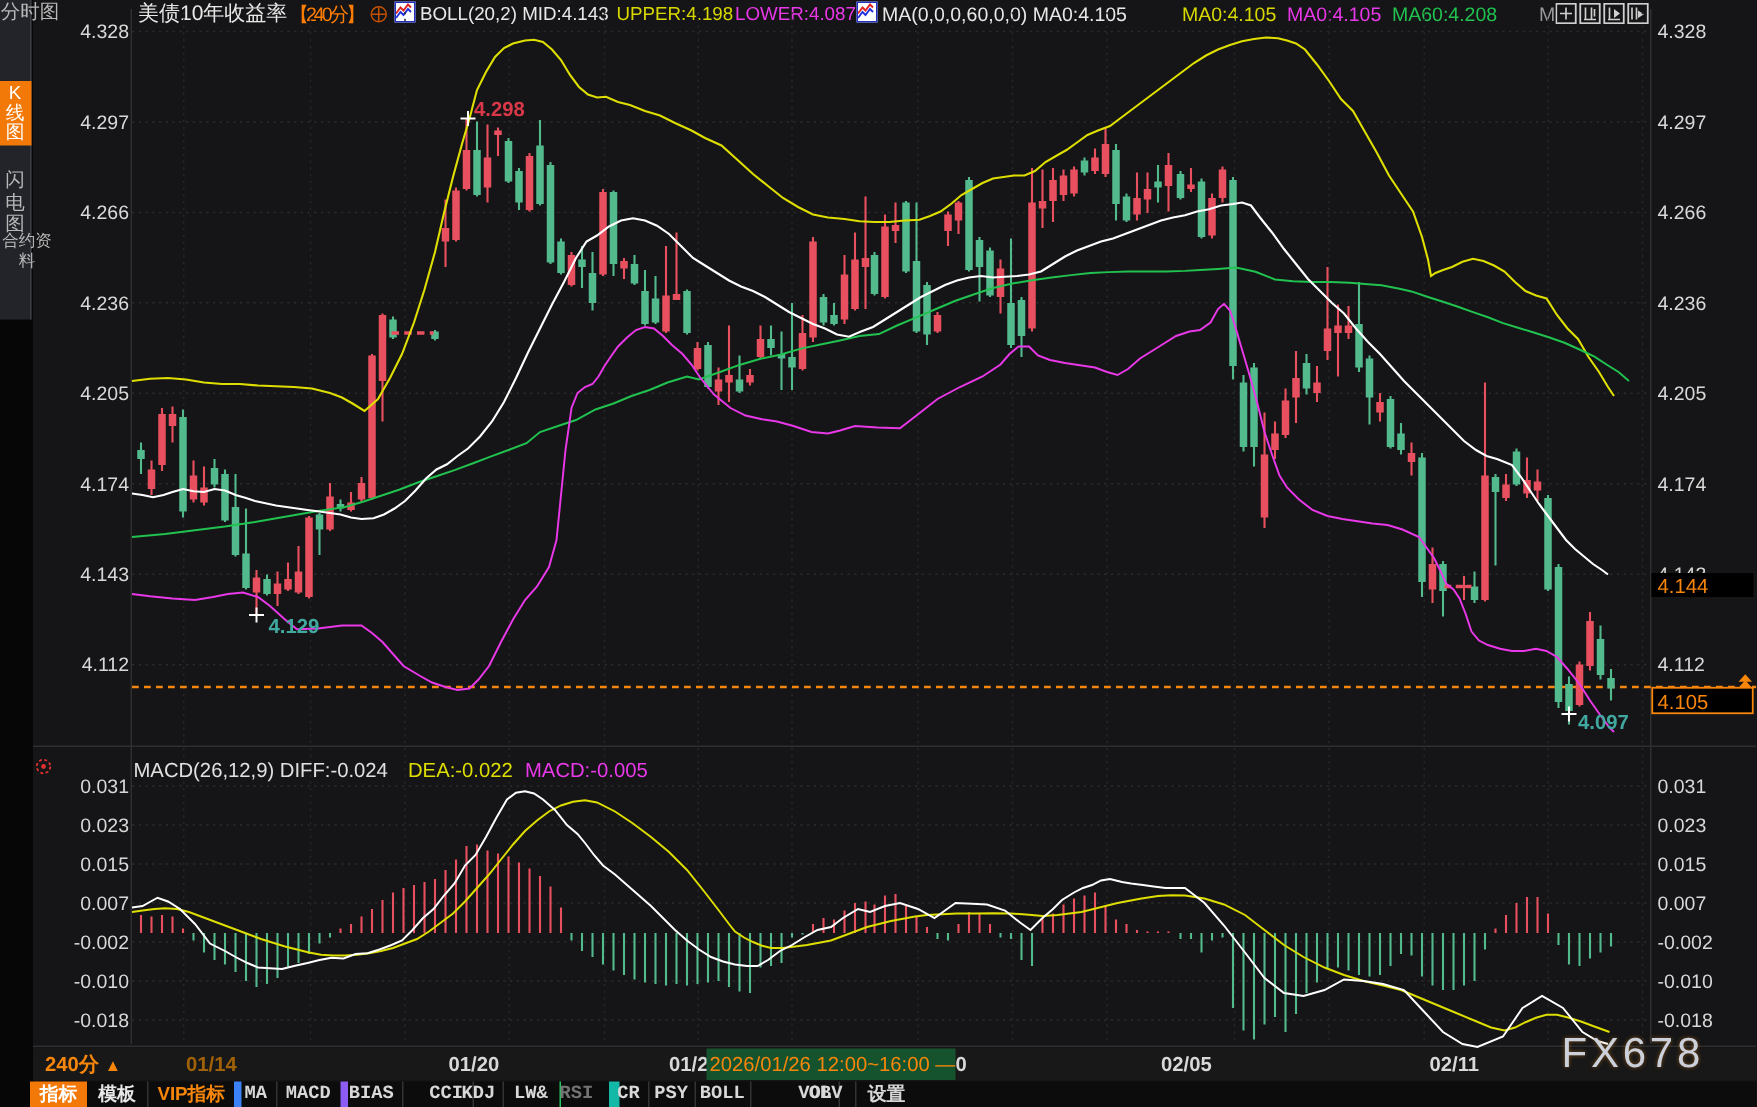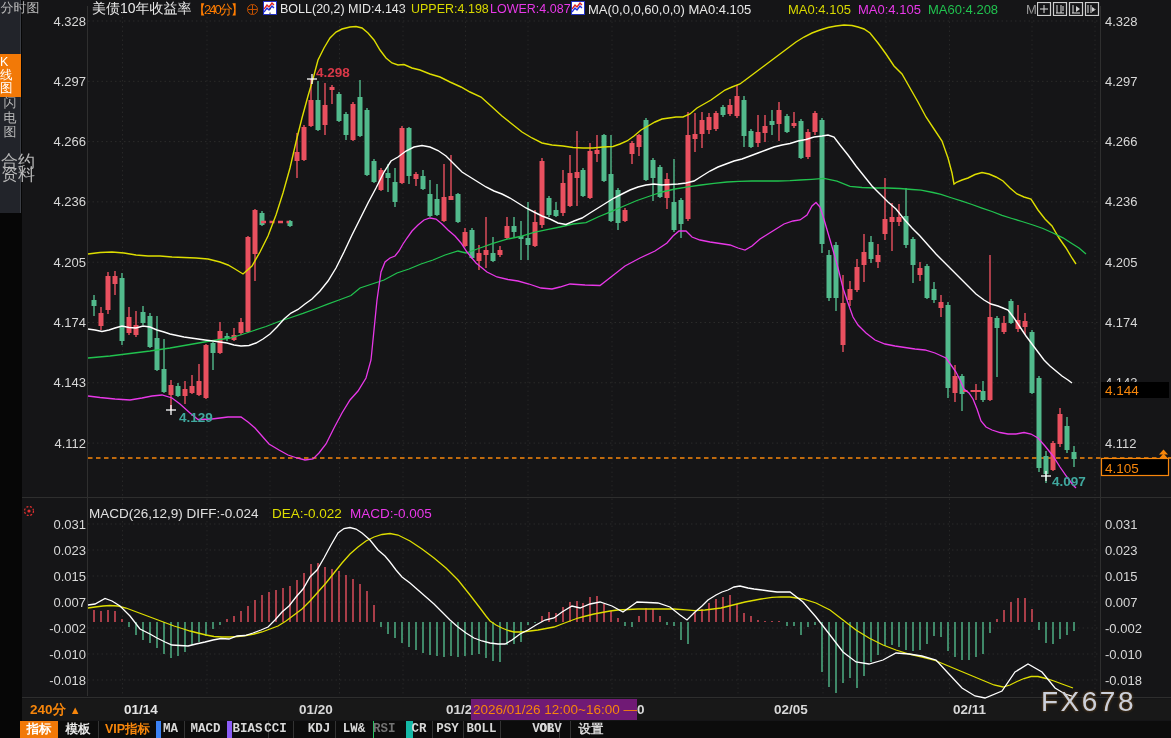"K线图" div { text-align: left -> center }
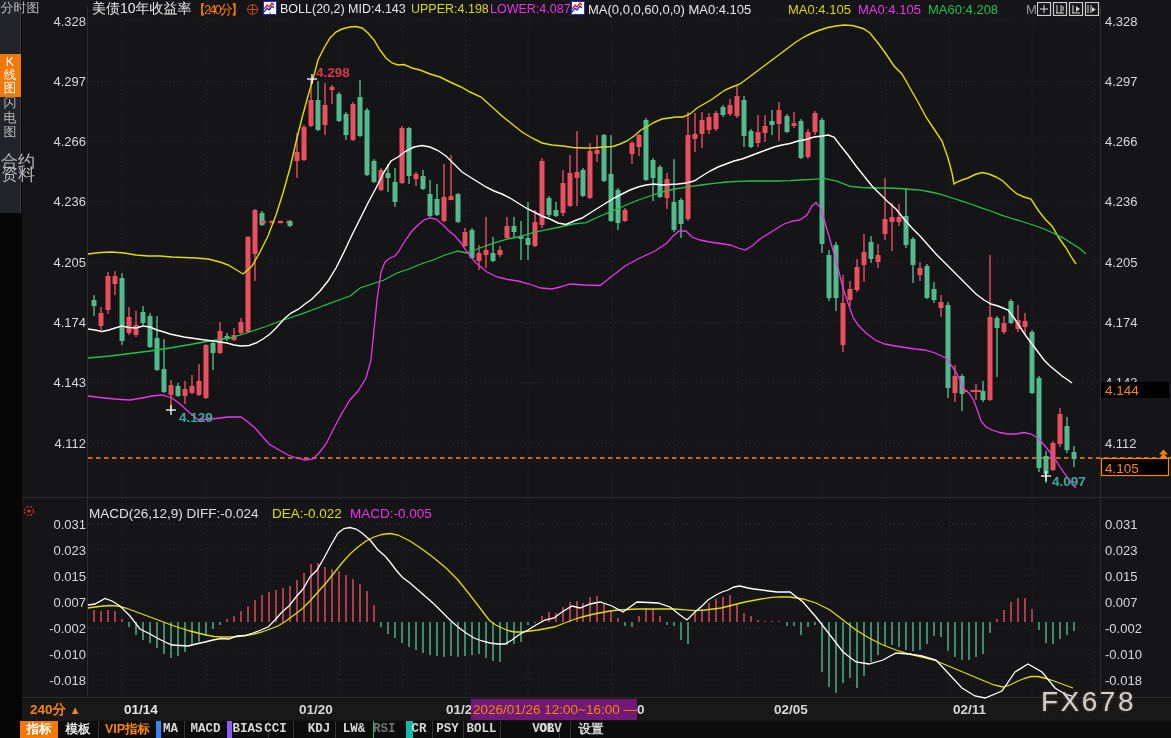"闪电图" div { top: 96px -> 113px }
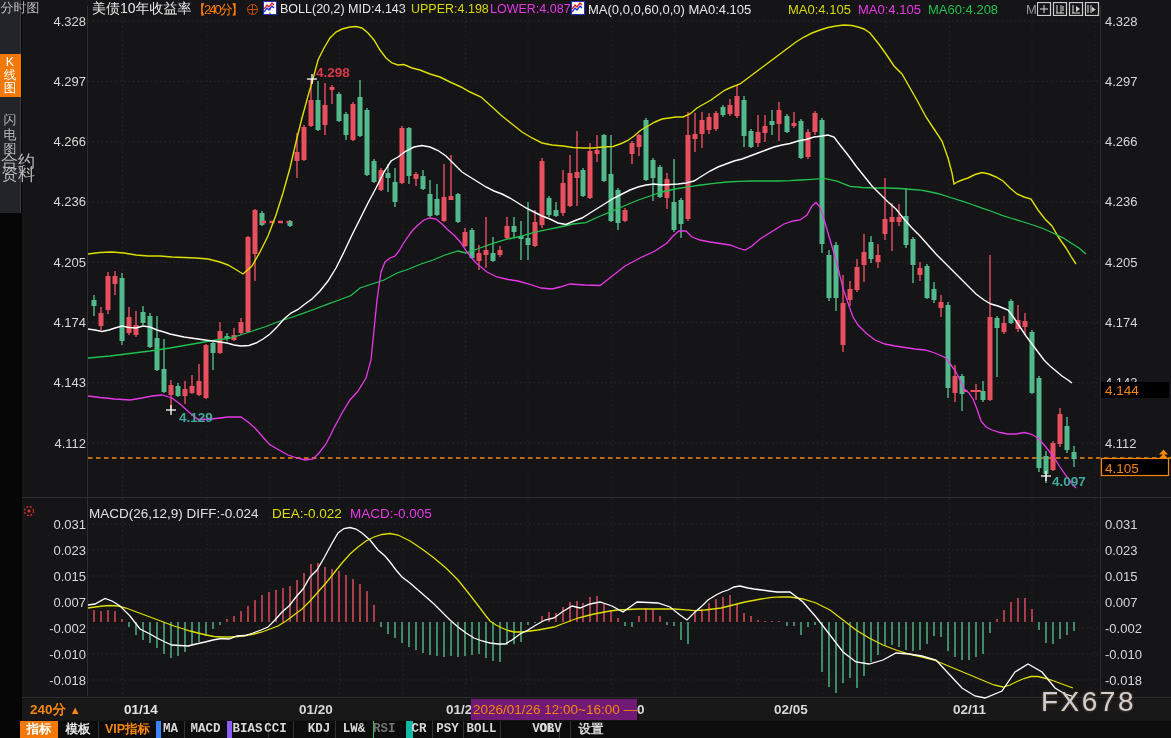"合约资料" div { font-size: 17px -> 11px }
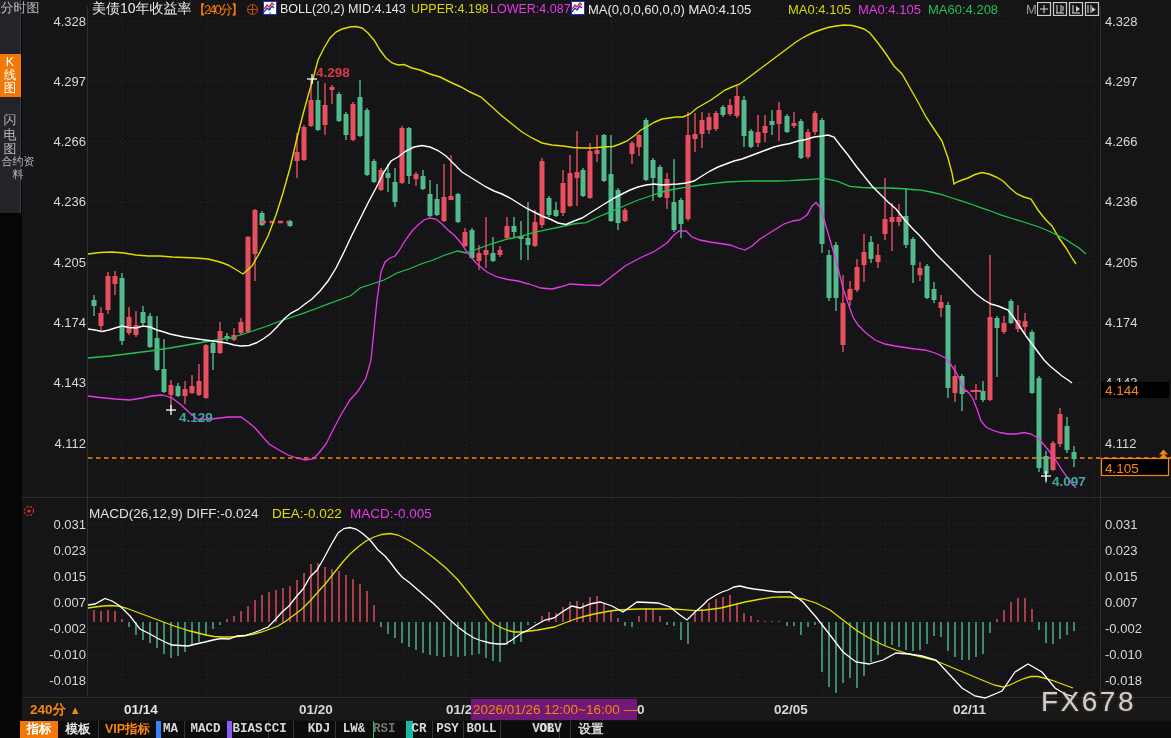"01/14" span { color: #e5e5e5 -> #a16207 }
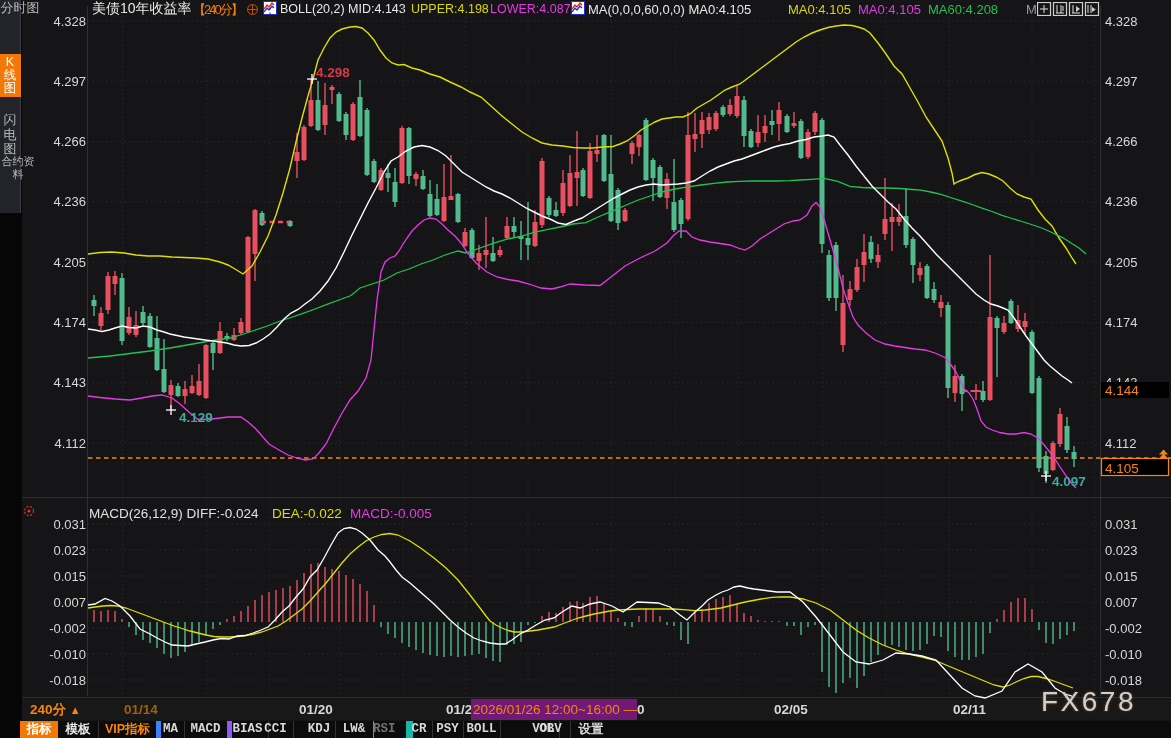"2026/01/26 12:00~16:00 —" span { background: #701a75 -> #14532d }
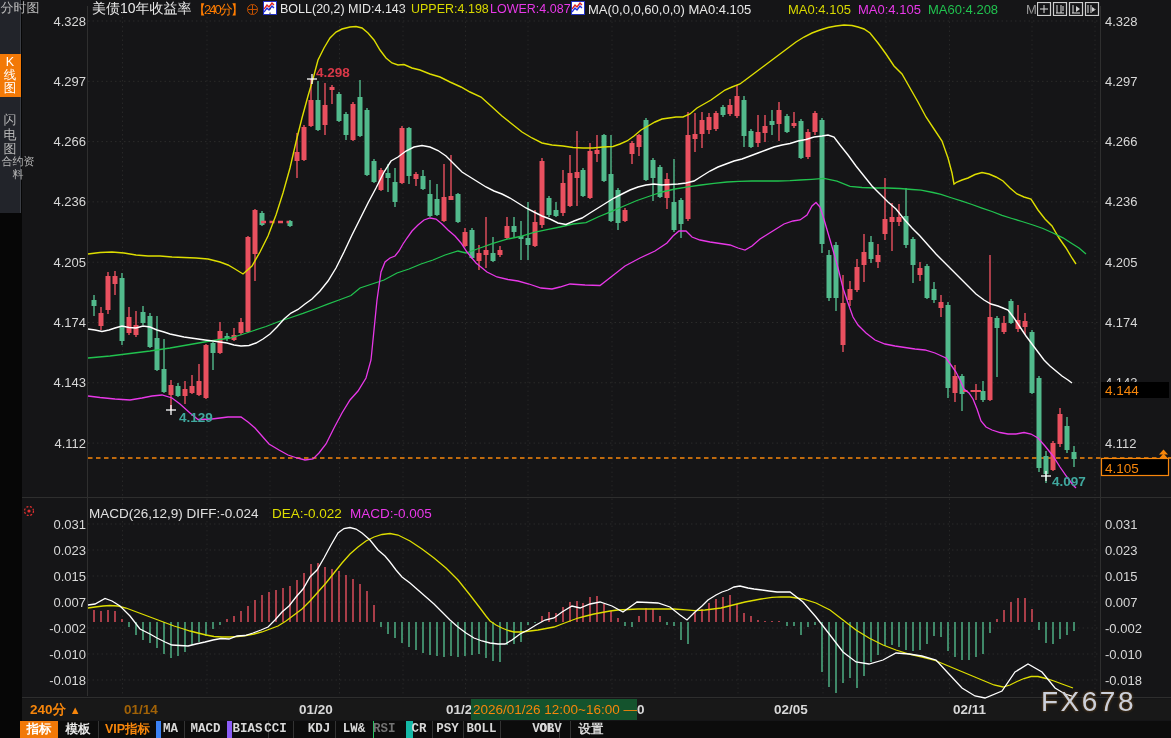"CCI" span { left: 258px -> 280px }
